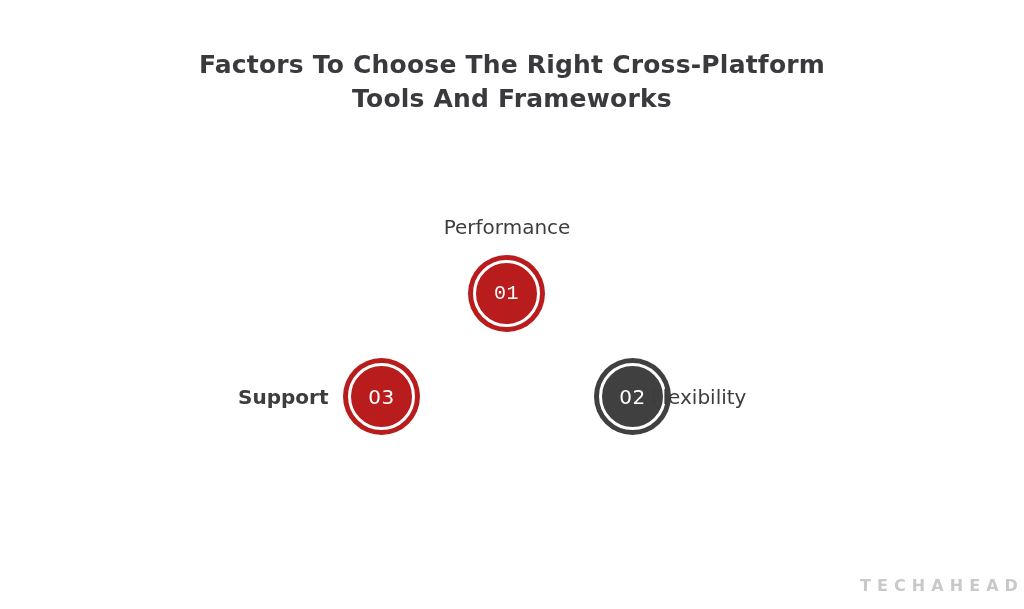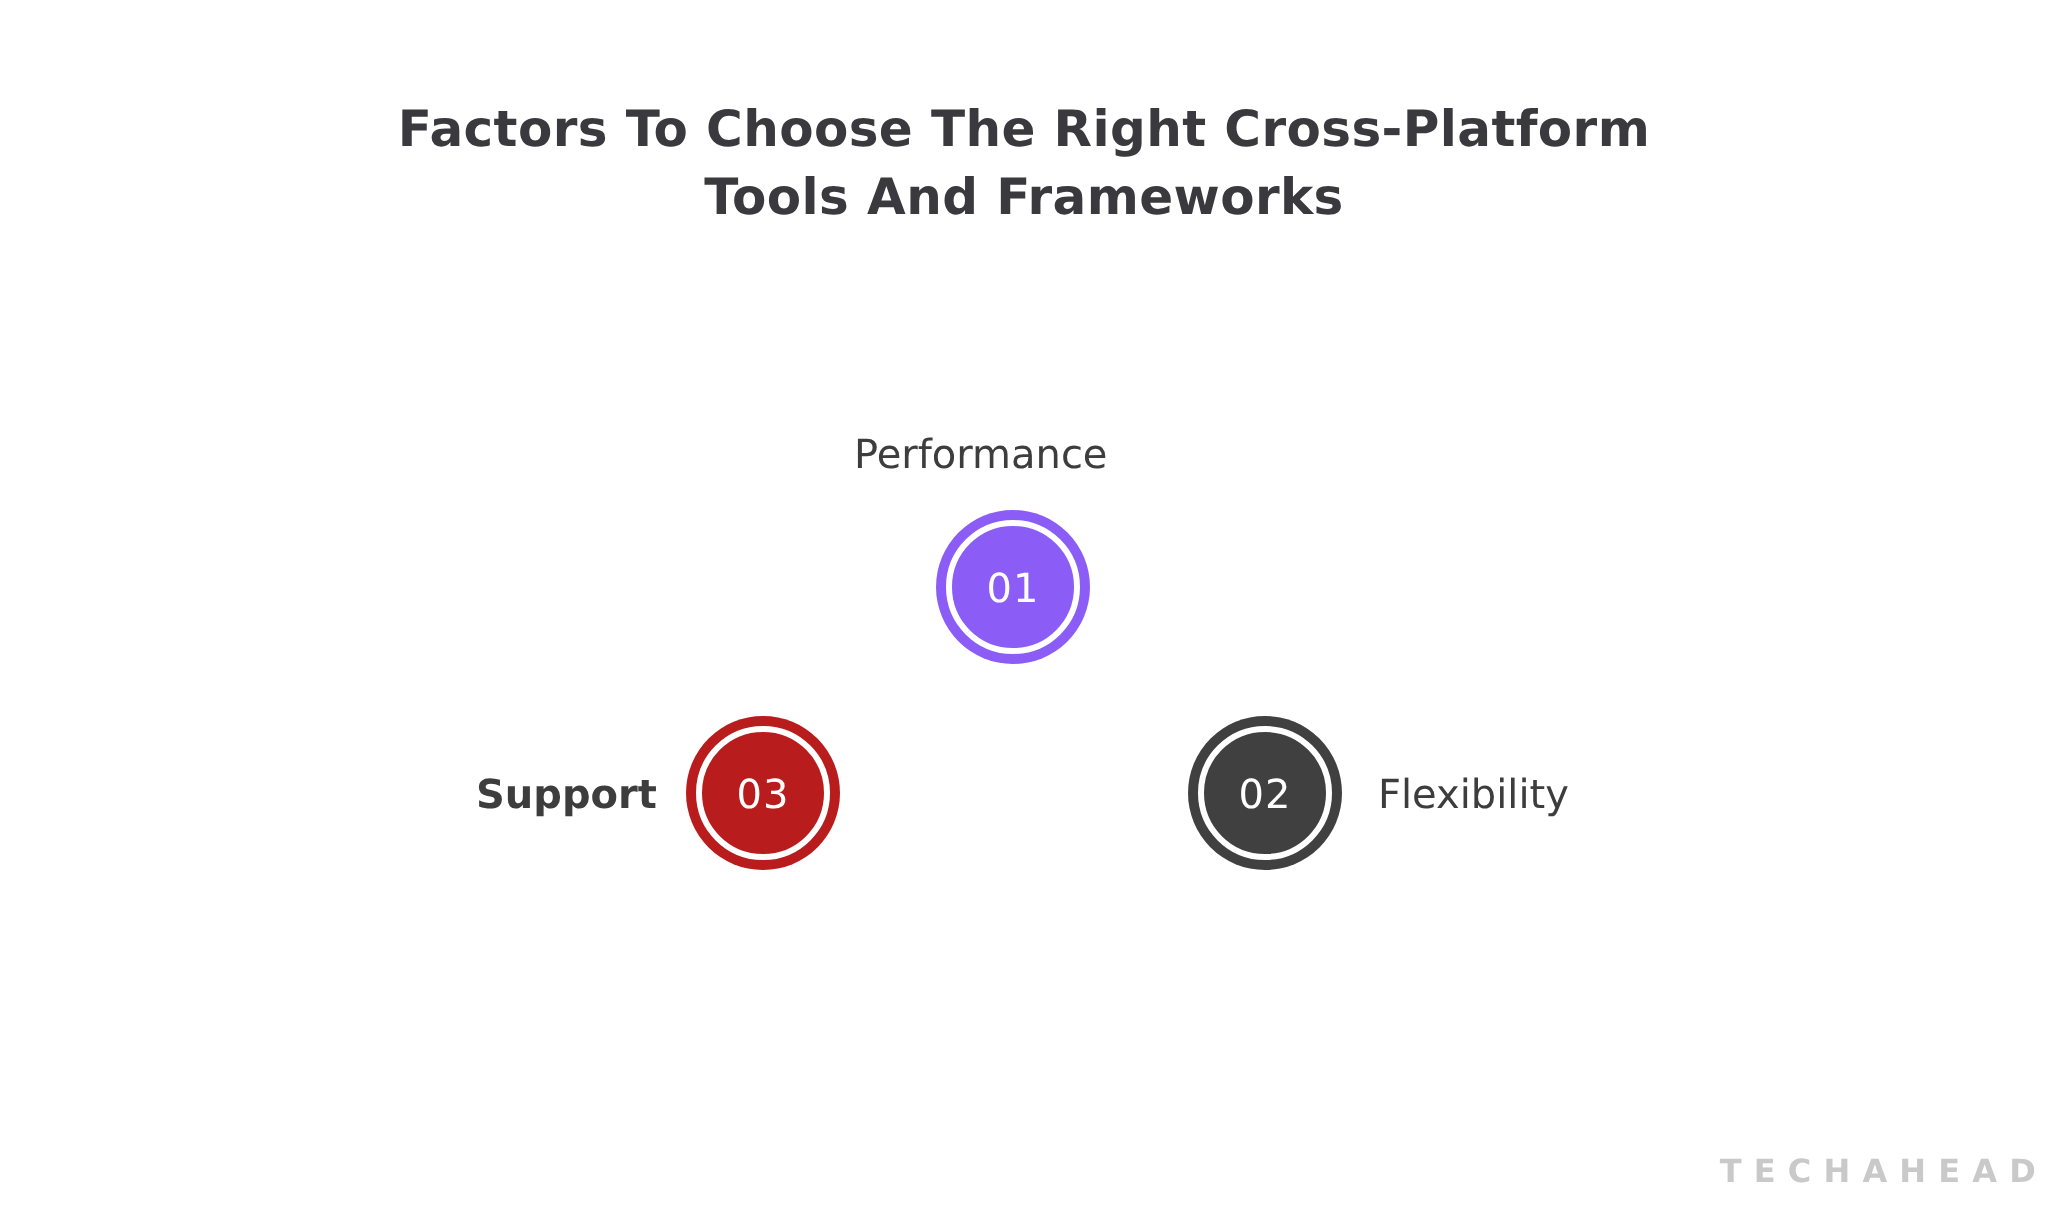"Performance" .label-performance { text-align: left -> center }
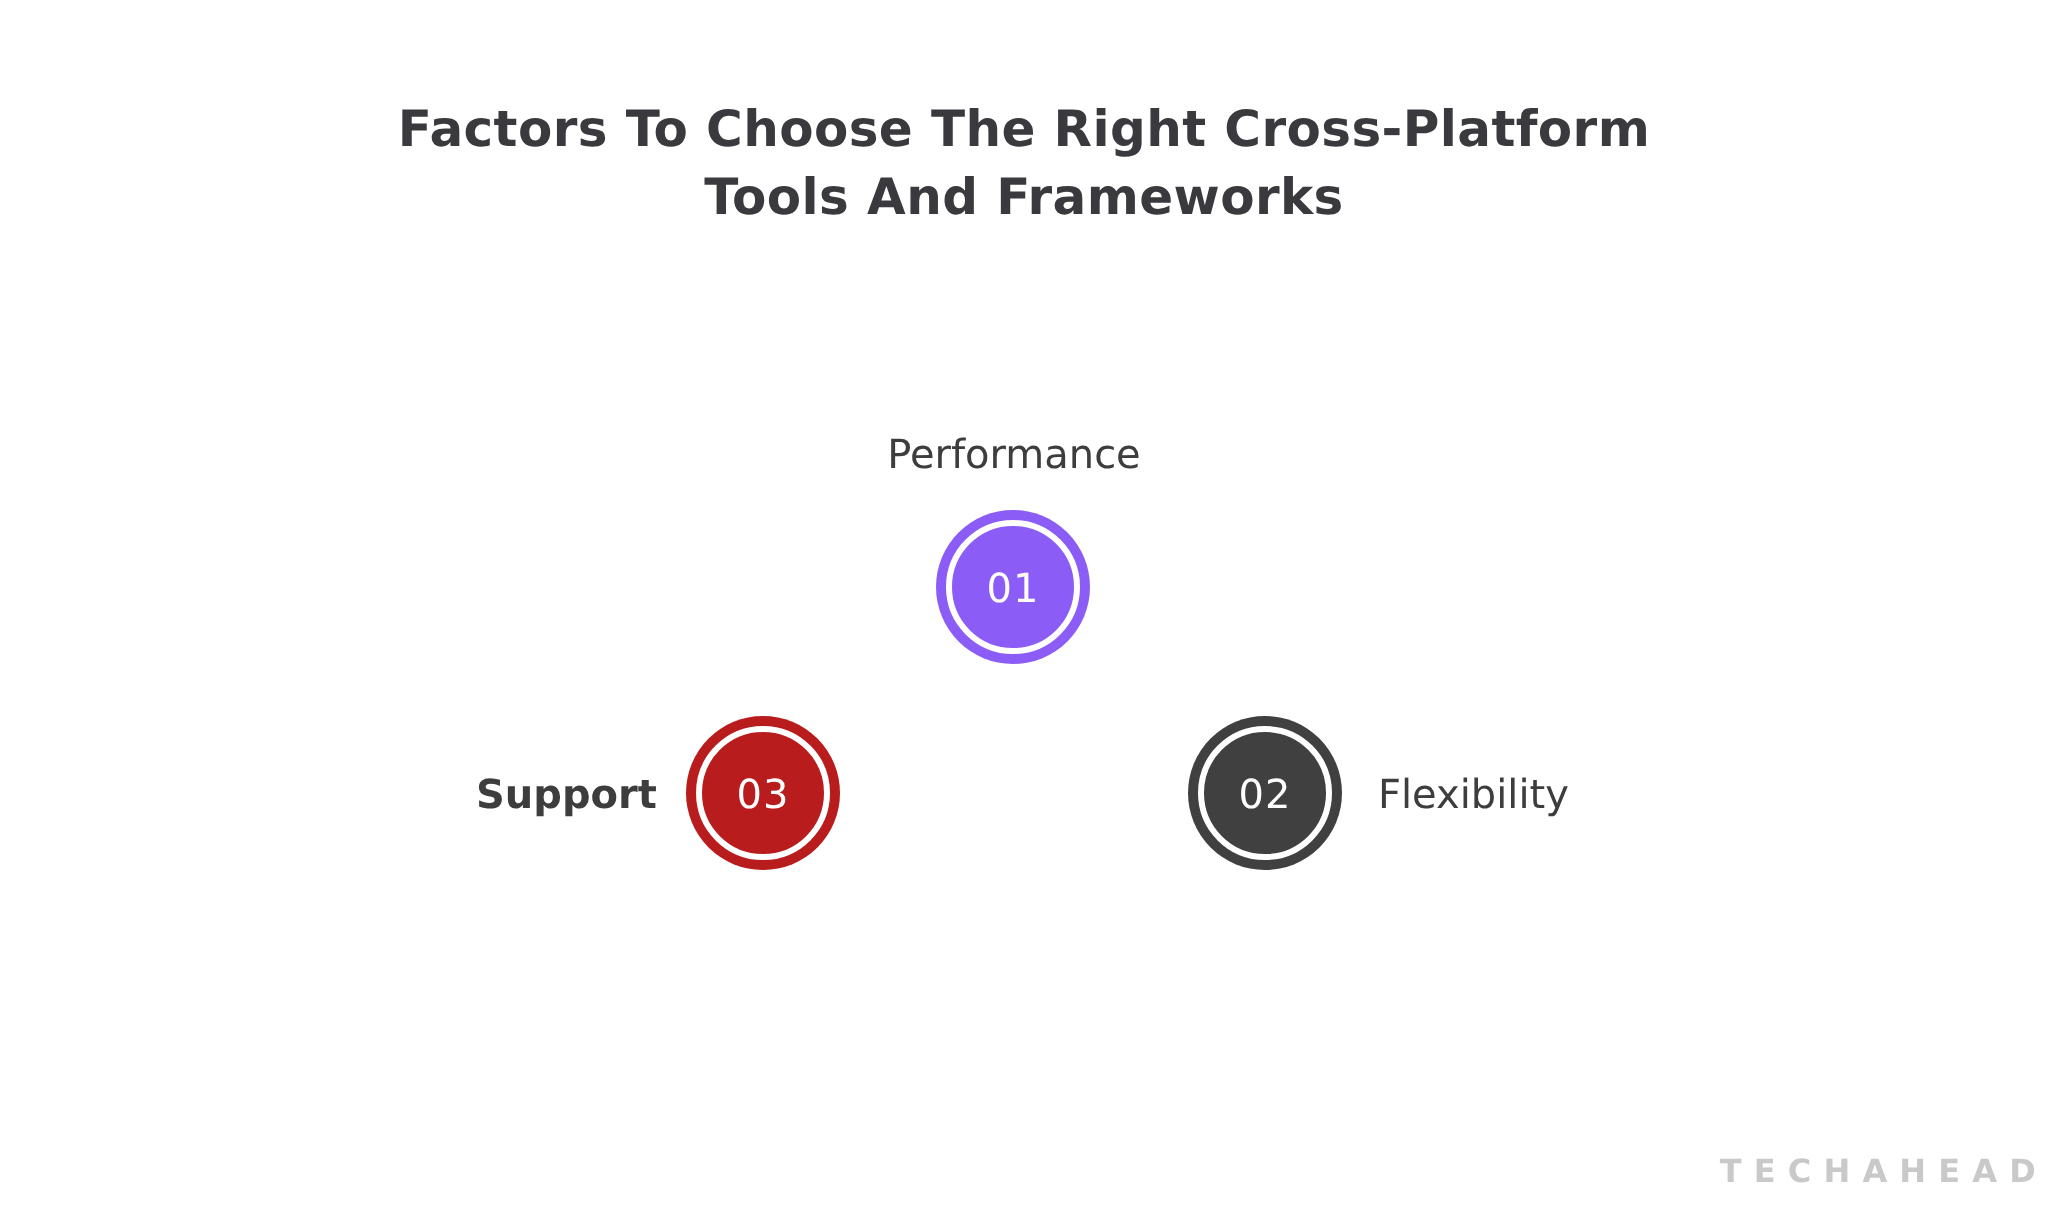"01" div.circle { background: #8b5cf6 -> #b91c1c; font-family: none -> Liberation Mono, monospace }
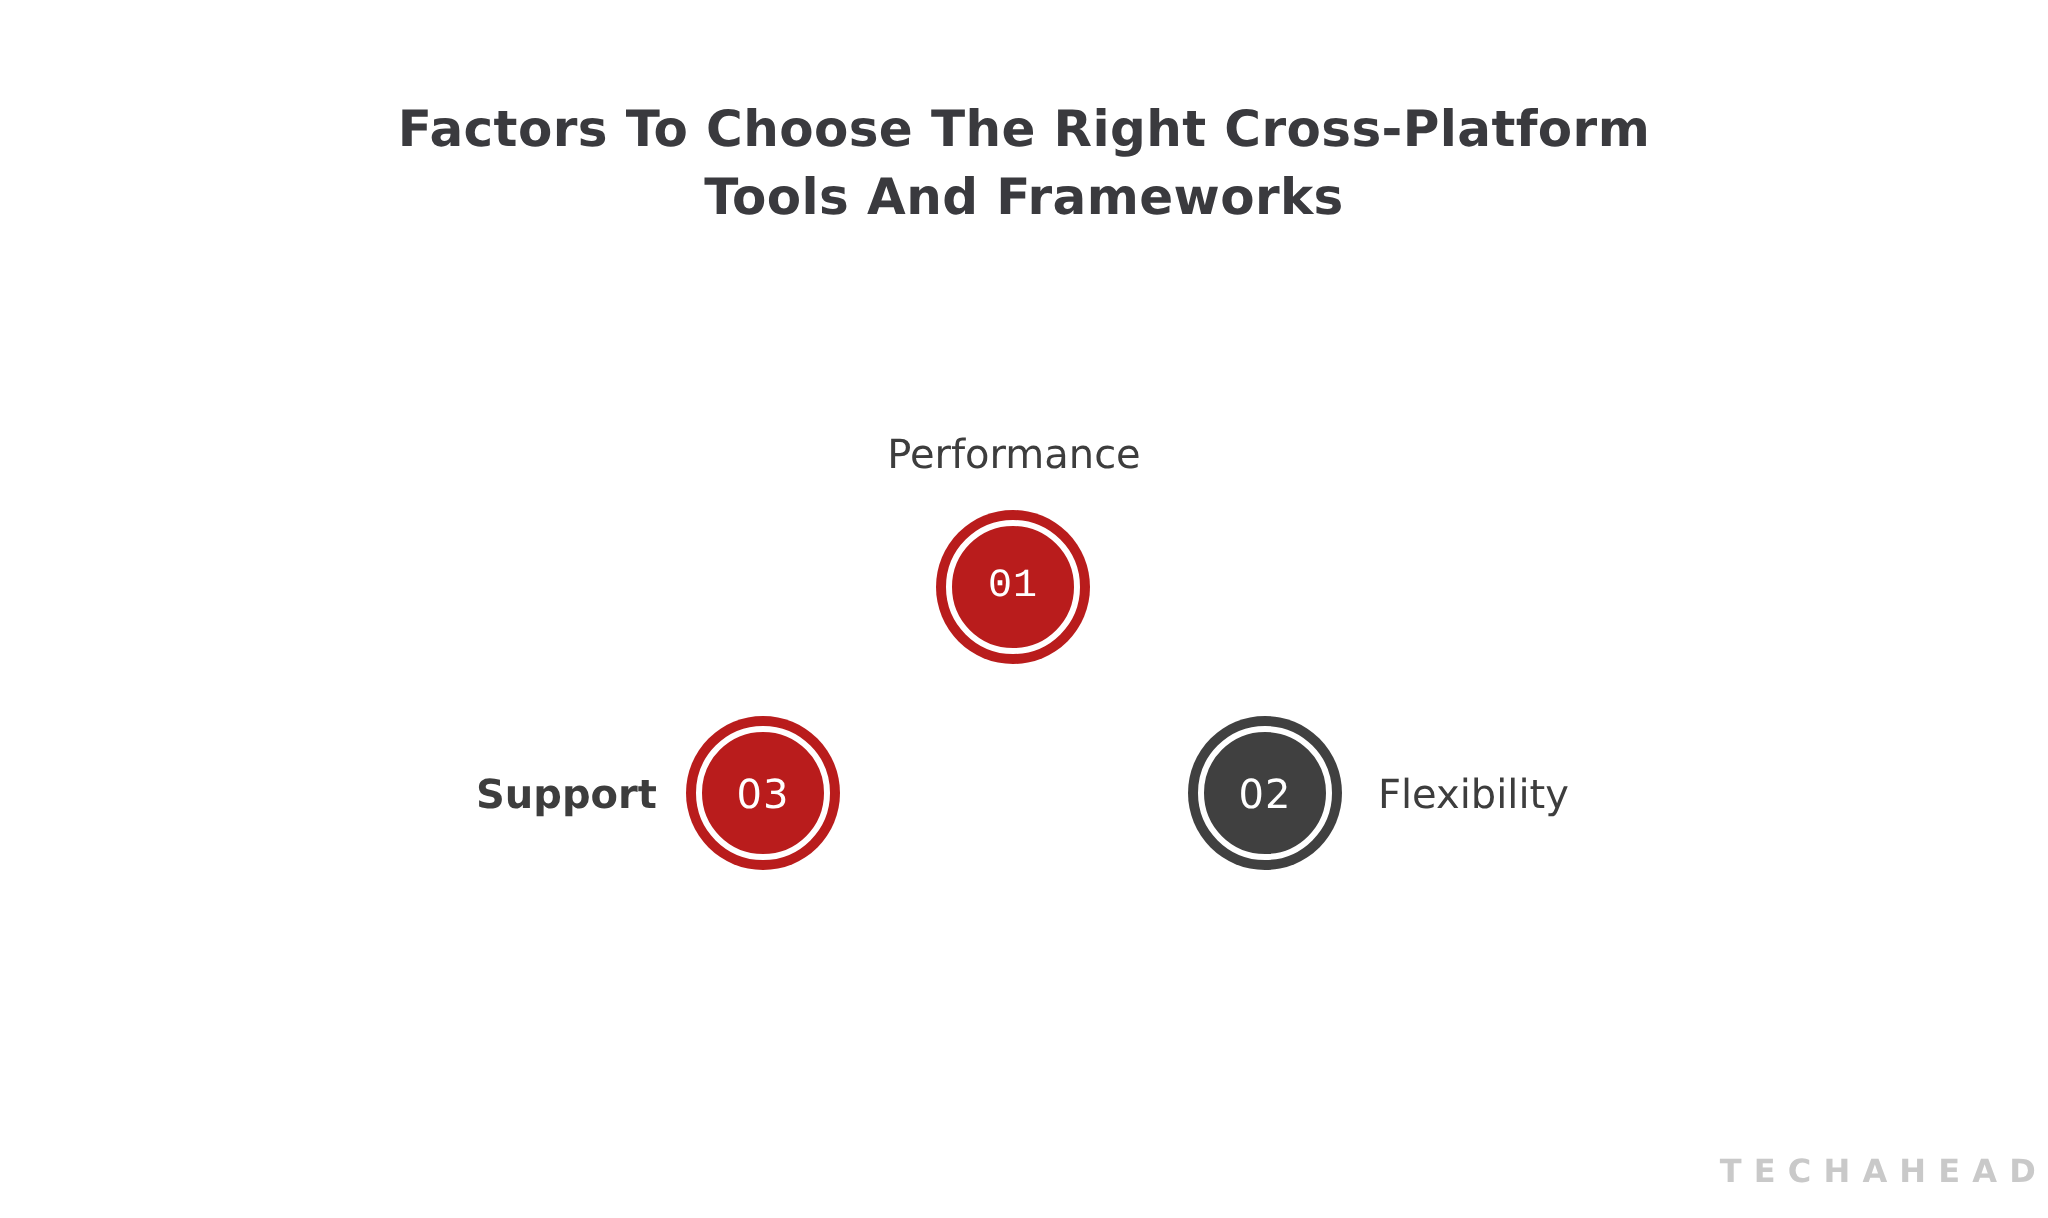"Flexibility" .label-flexibility { left: 689px -> 651px }
